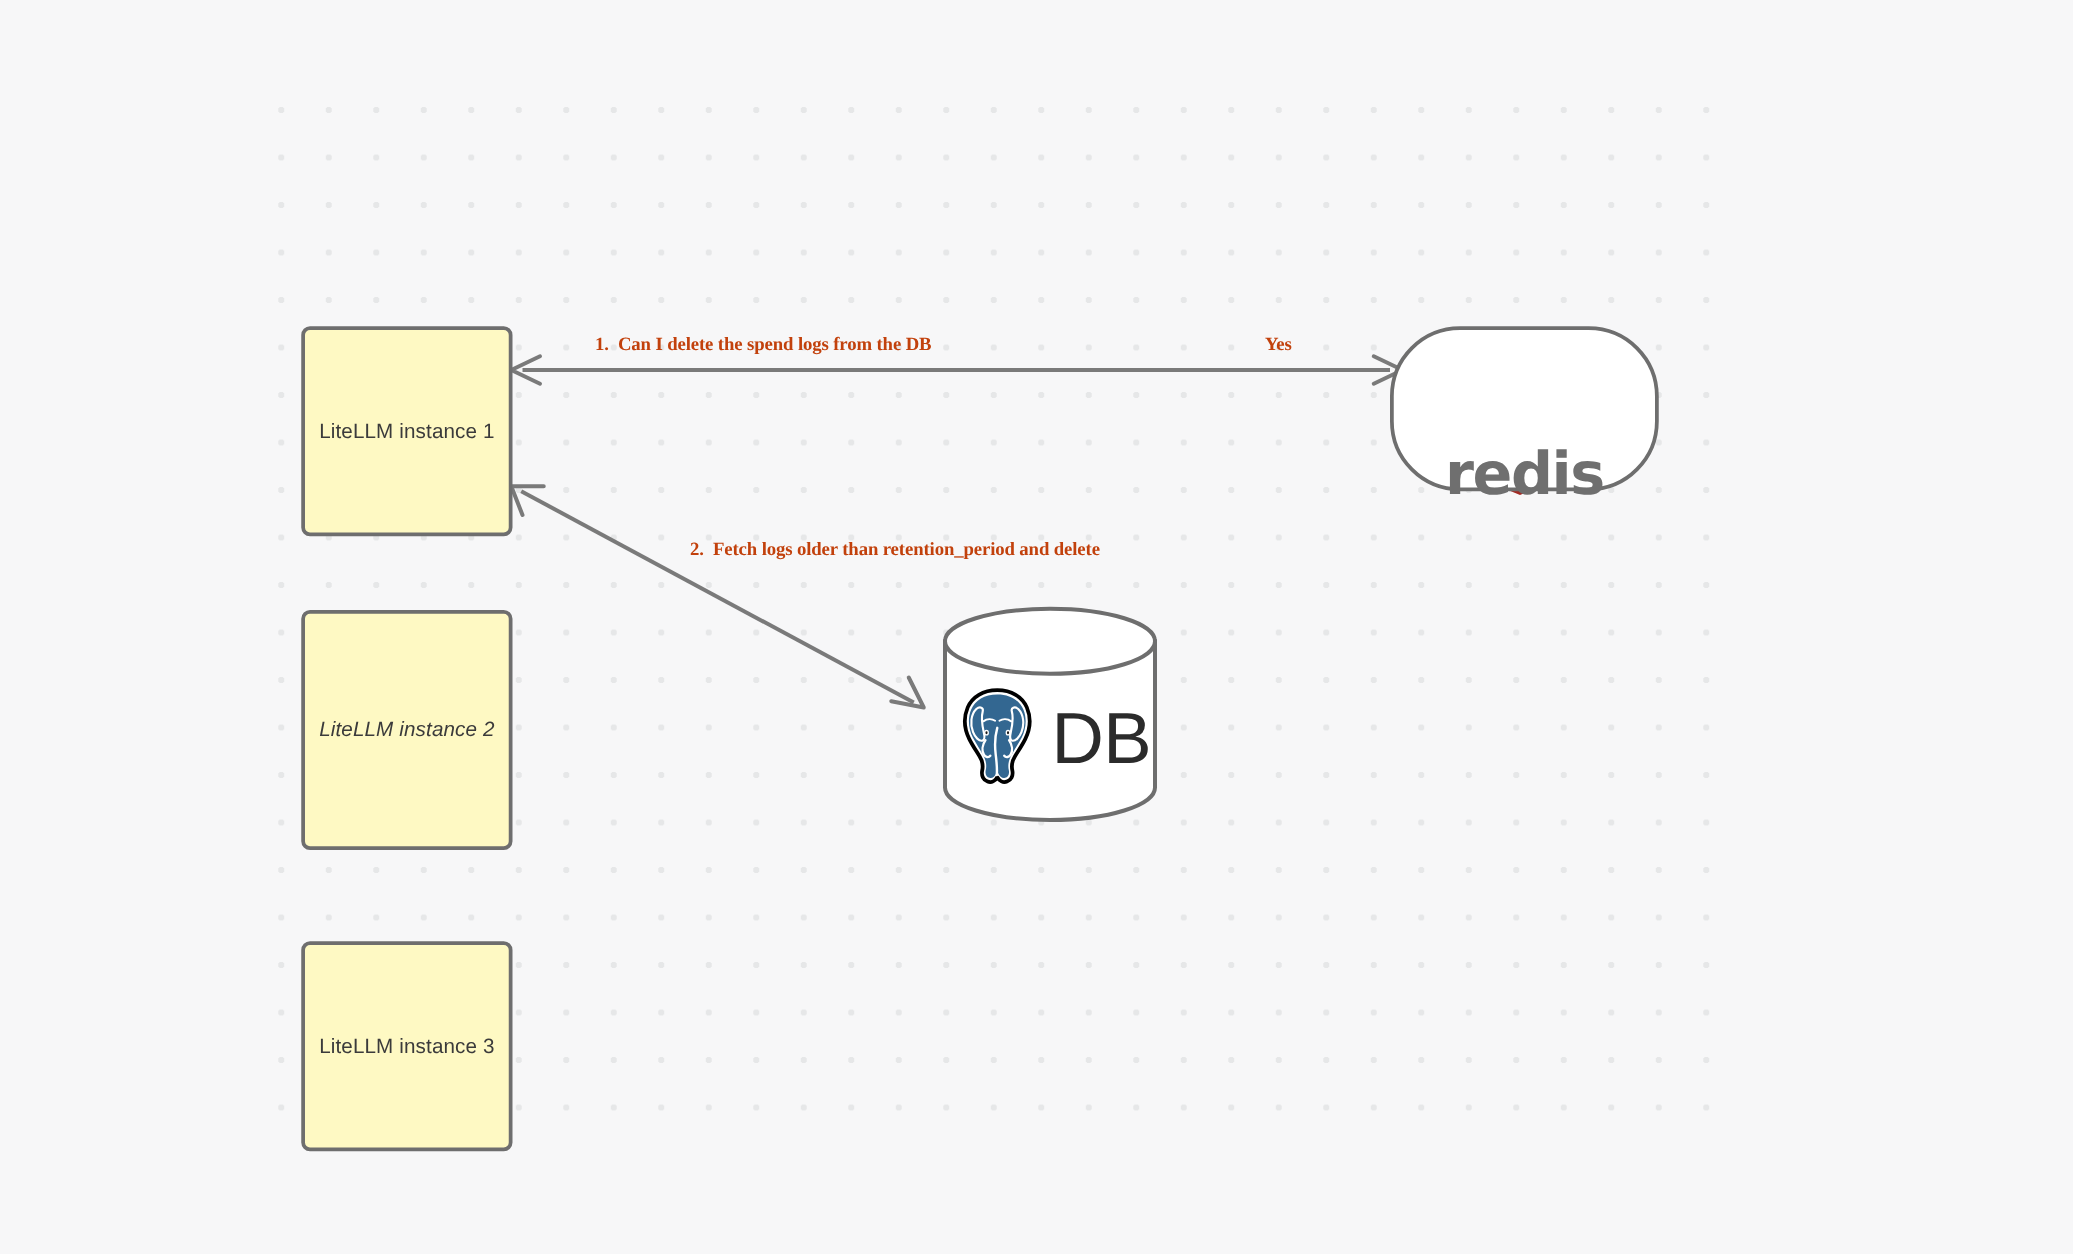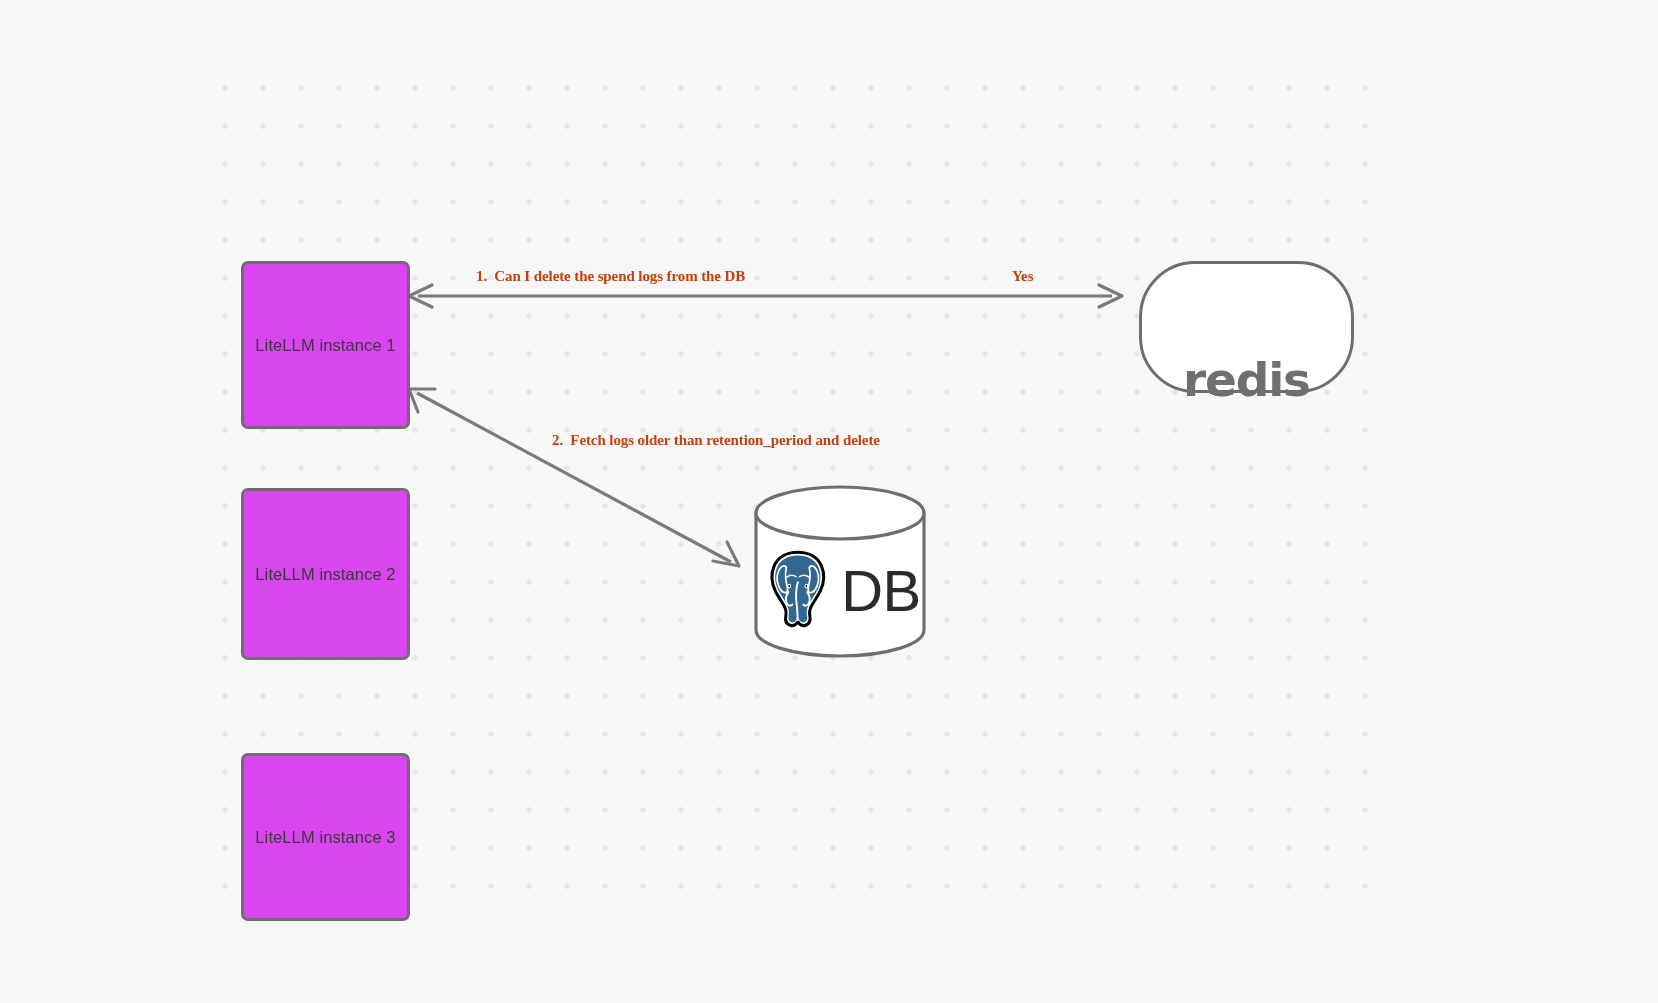"LiteLLM instance 1" .node-box { background: #d946ef -> #fef9c3 }
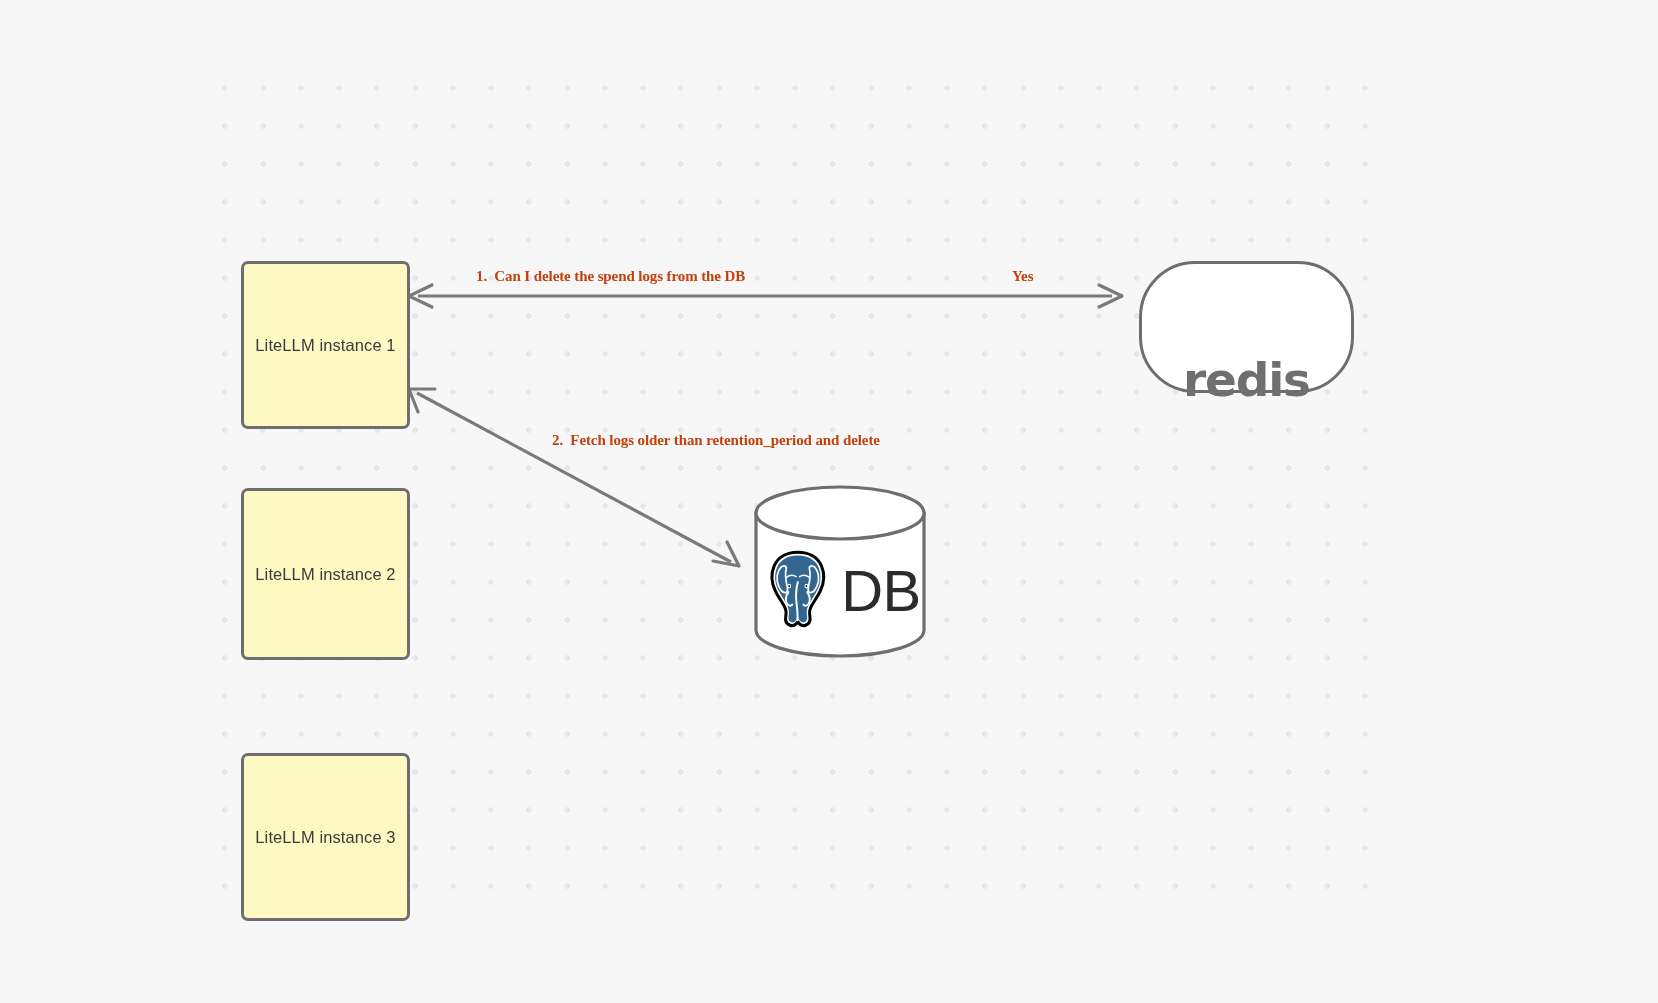"redis" div.redis-node { margin-left: 27px -> none }
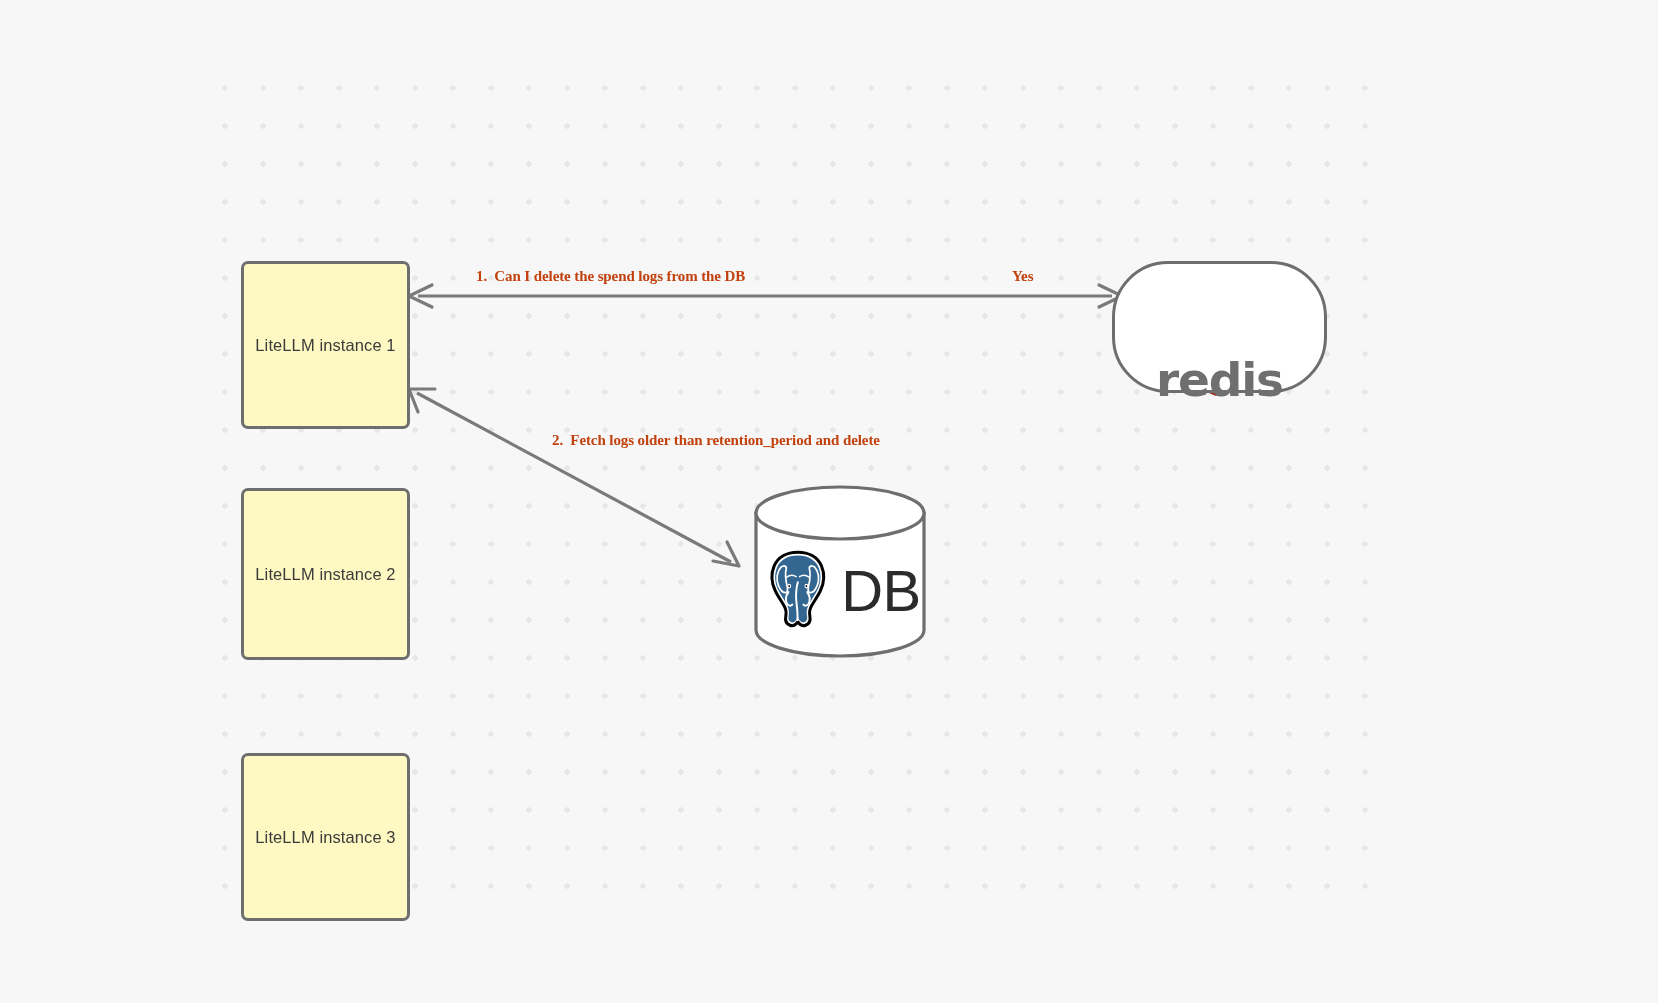"LiteLLM instance 2" div.node-box { font-style: none -> italic; height: 172px -> 192px }
